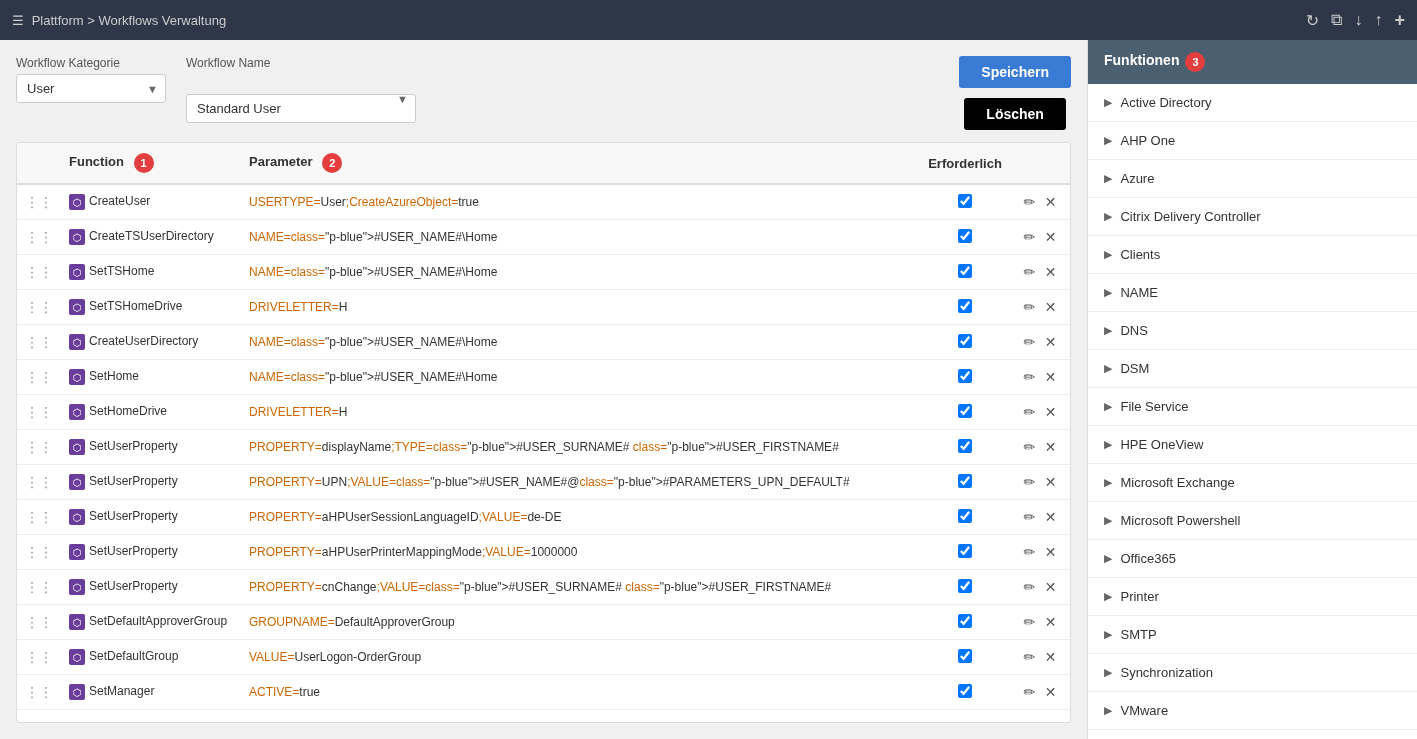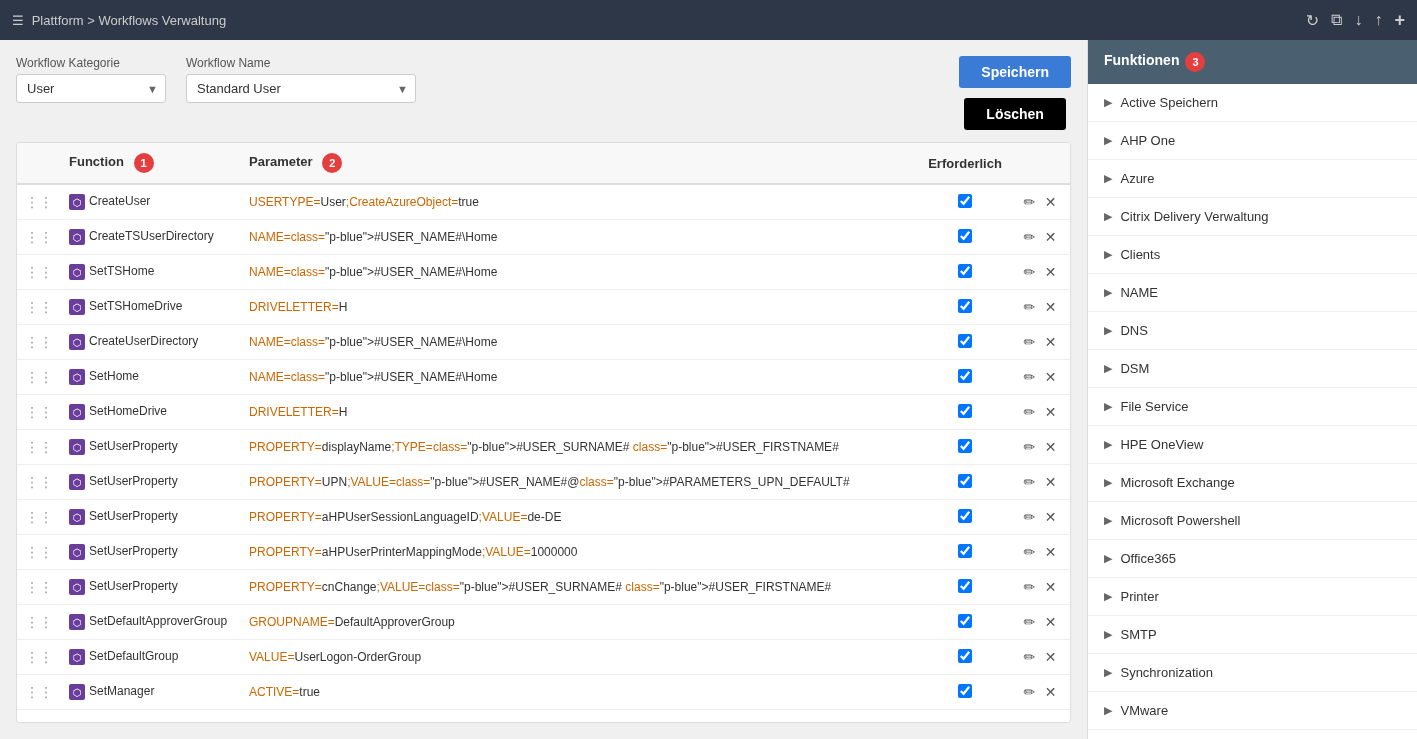"Standard User" select { margin-top: none -> 20px }
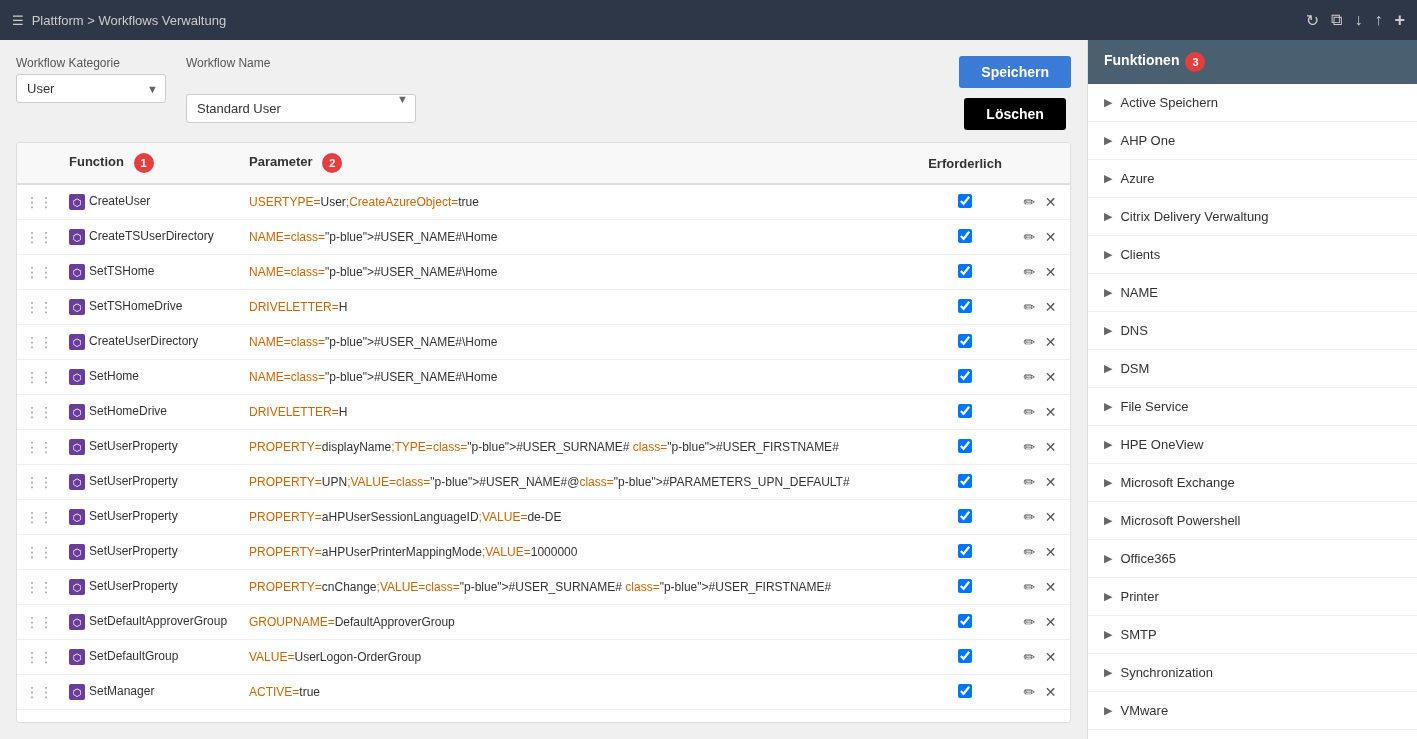"Active Speichern" span { text: Speichern -> Directory }
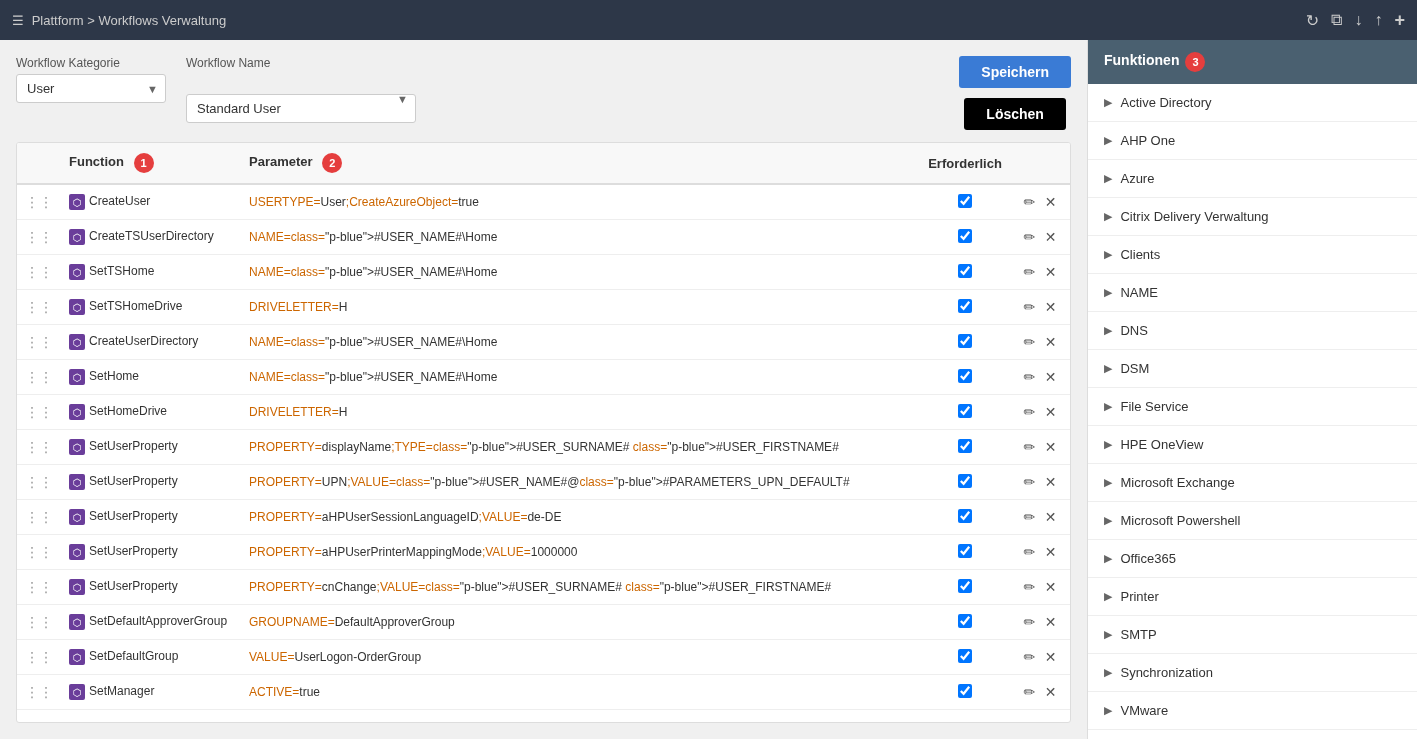"Citrix Delivery Verwaltung" span { text: Verwaltung -> Controller }
